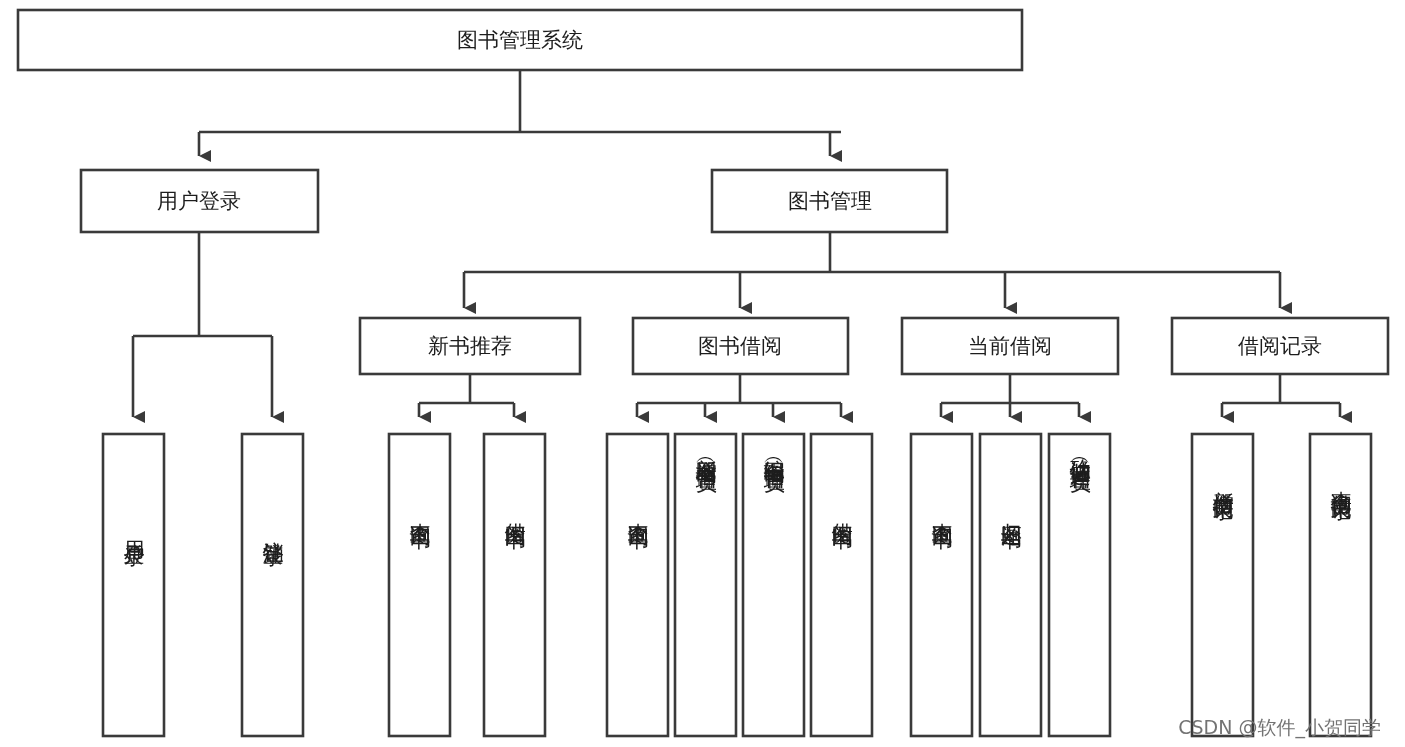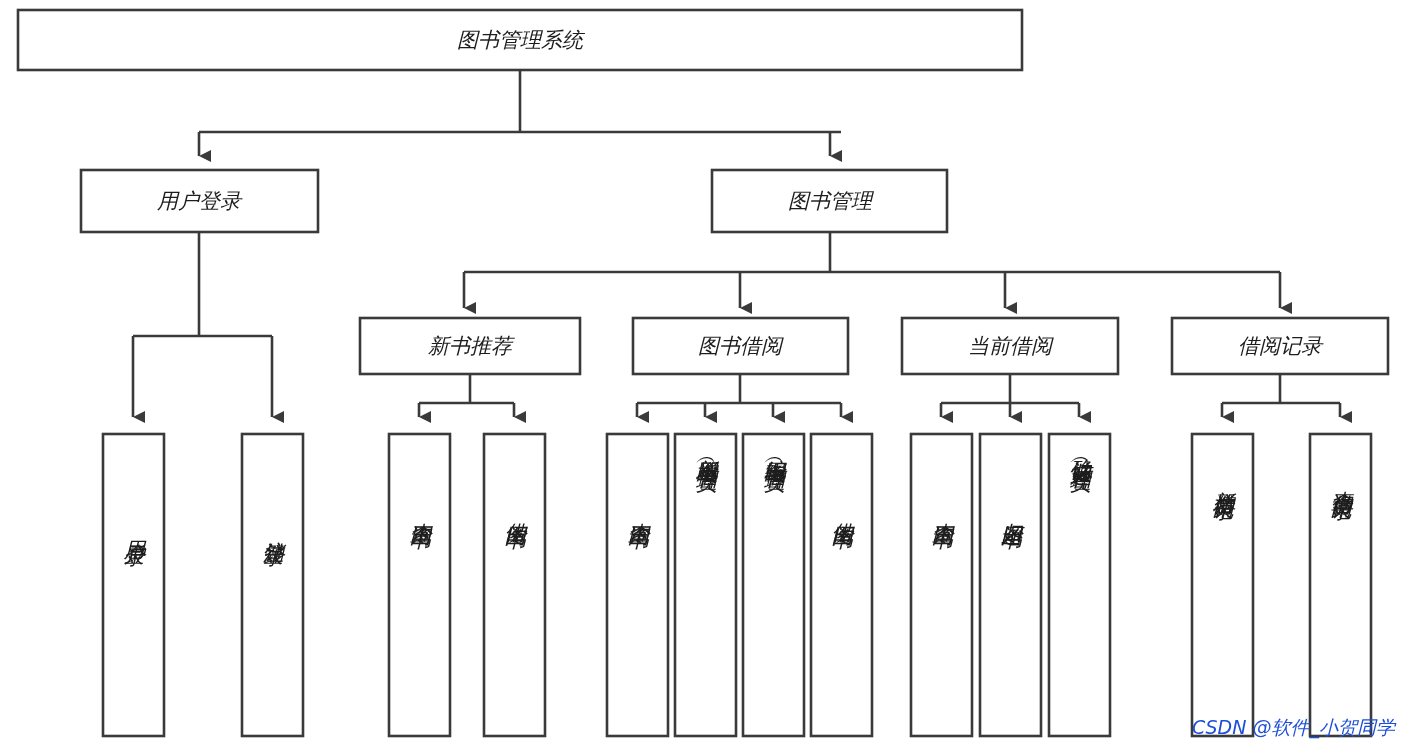"图书管理系统" #diagram-root { font-style: italic -> none }
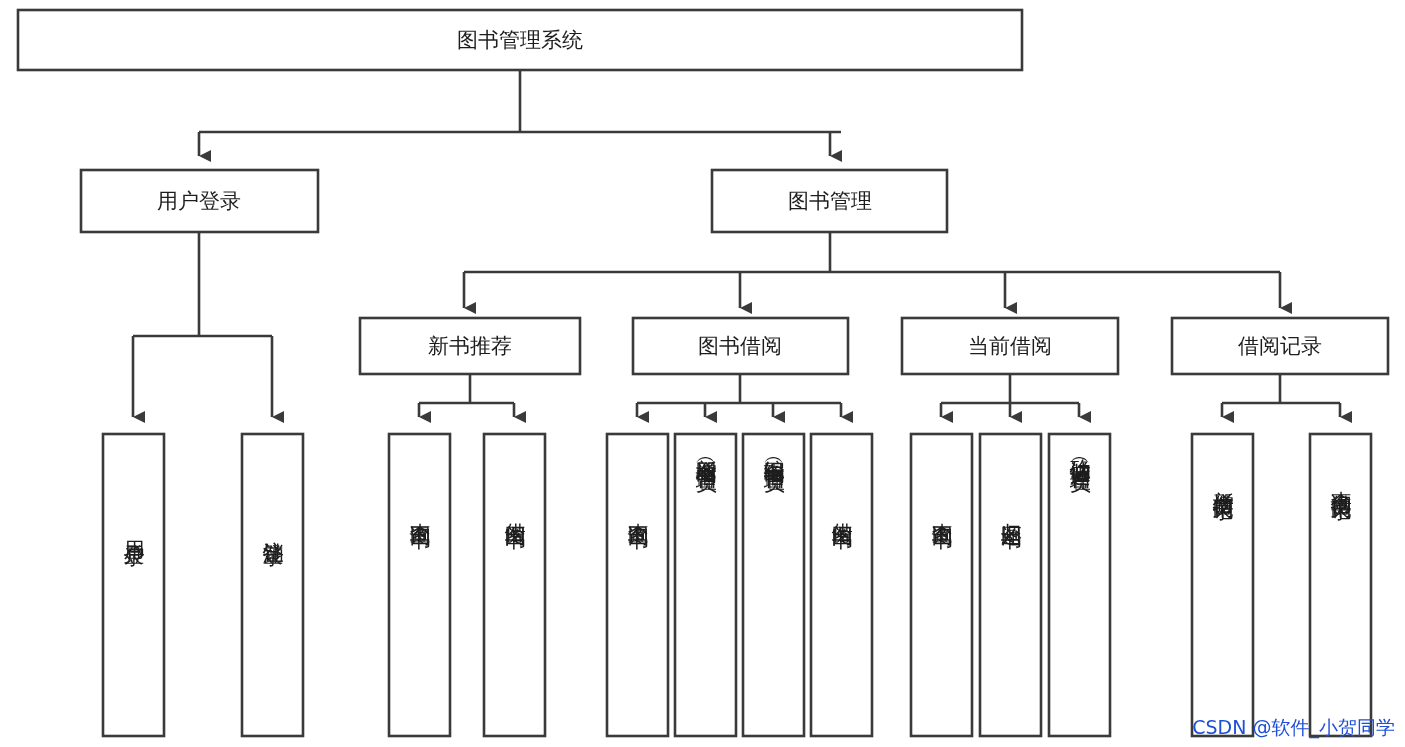"CSDN @软件_小贺同学" .watermark { color: #1d4ed8 -> #737373; right: 10px -> 24px }
